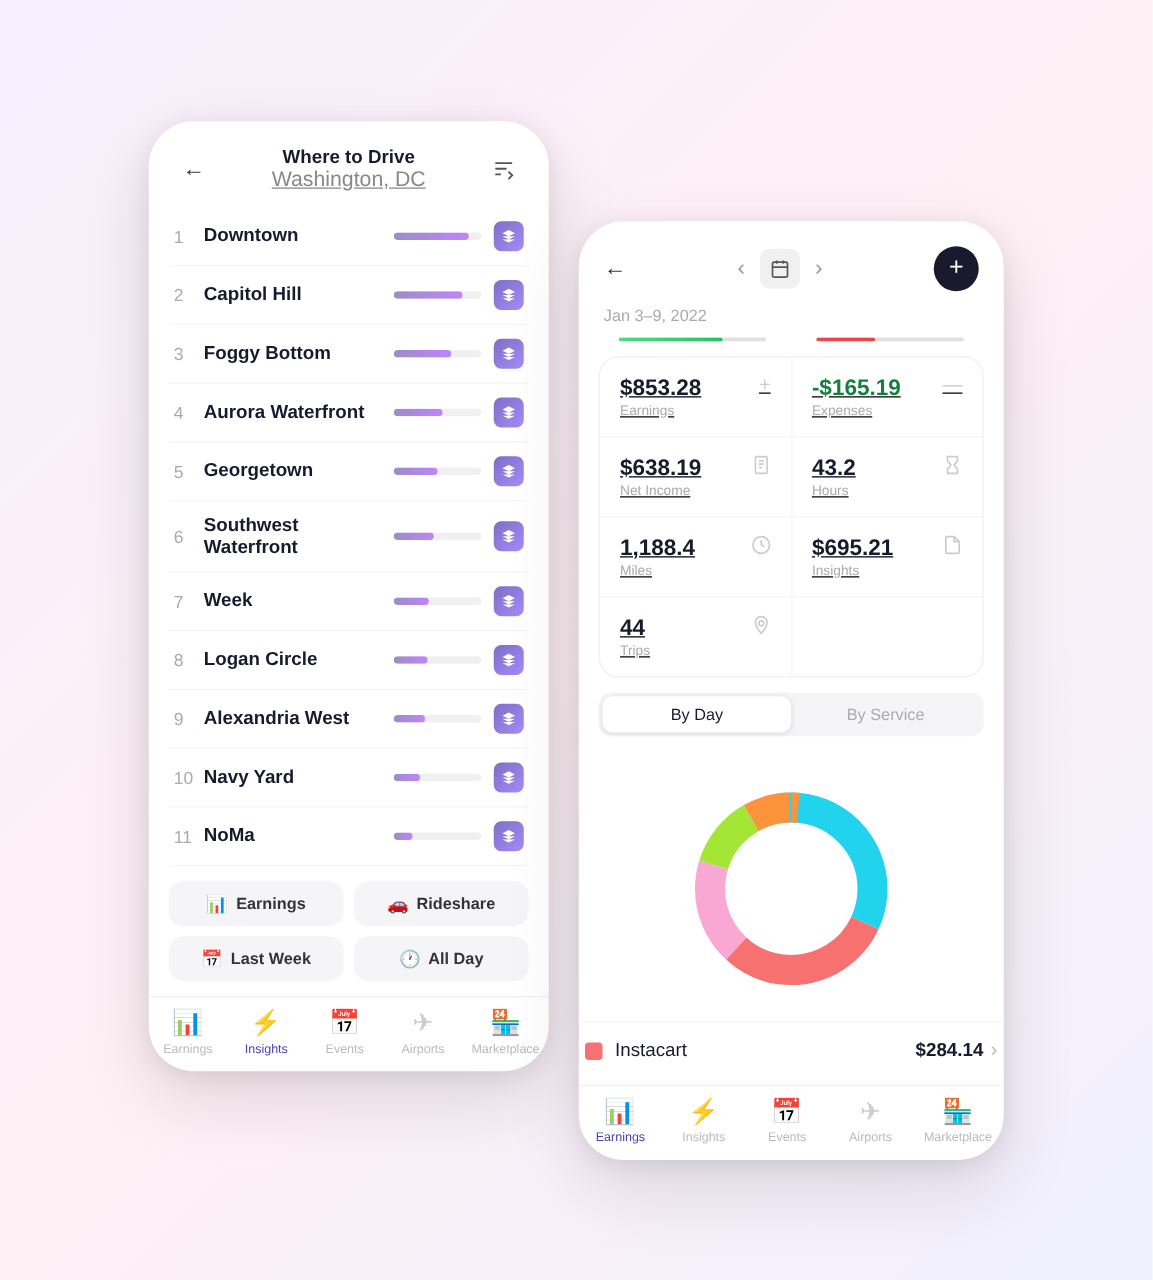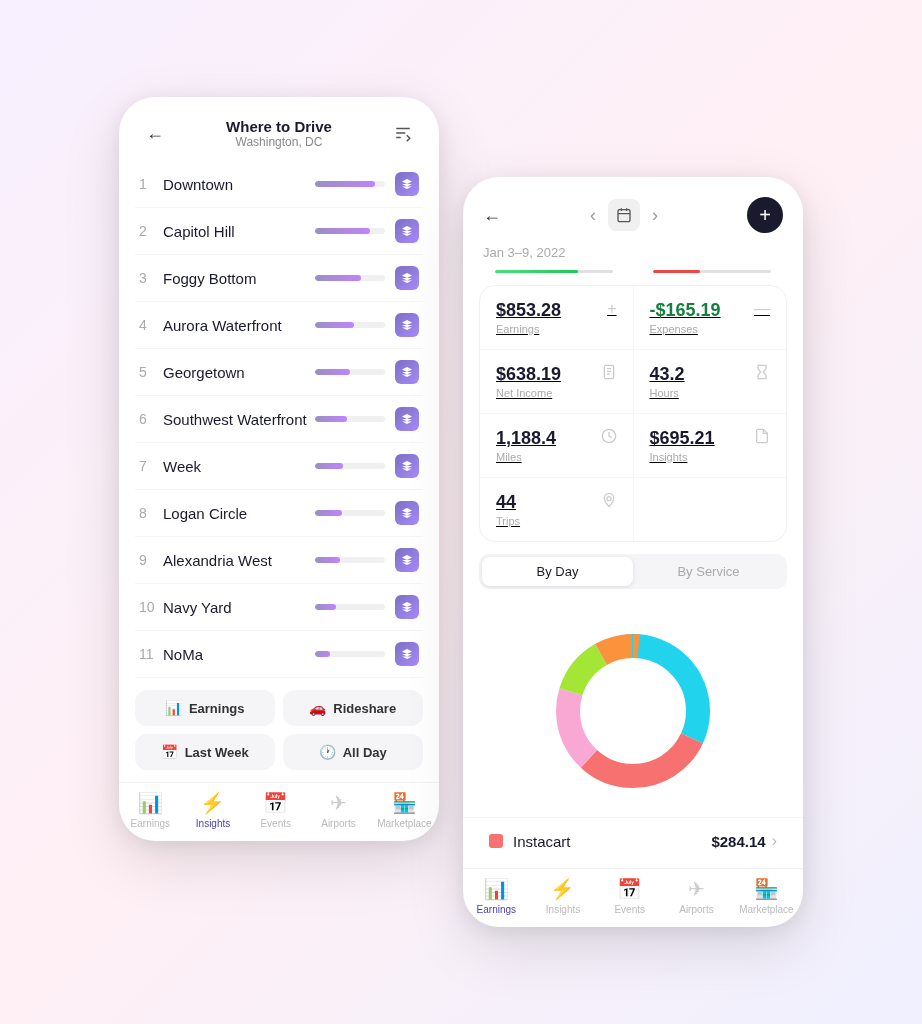"Washington, DC" .header-sub { font-size: 12px -> 17px; text-decoration: none -> underline }
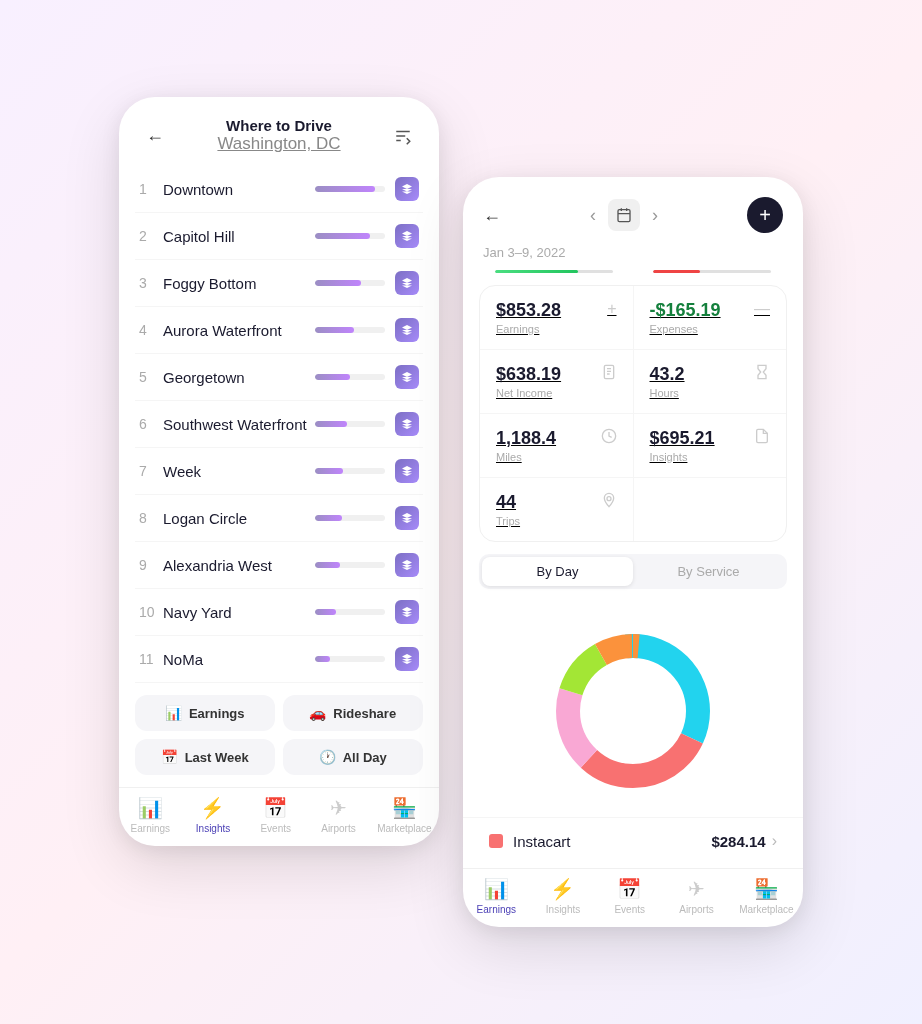"Downtown" .loc-name { font-weight: 400 -> 700 }
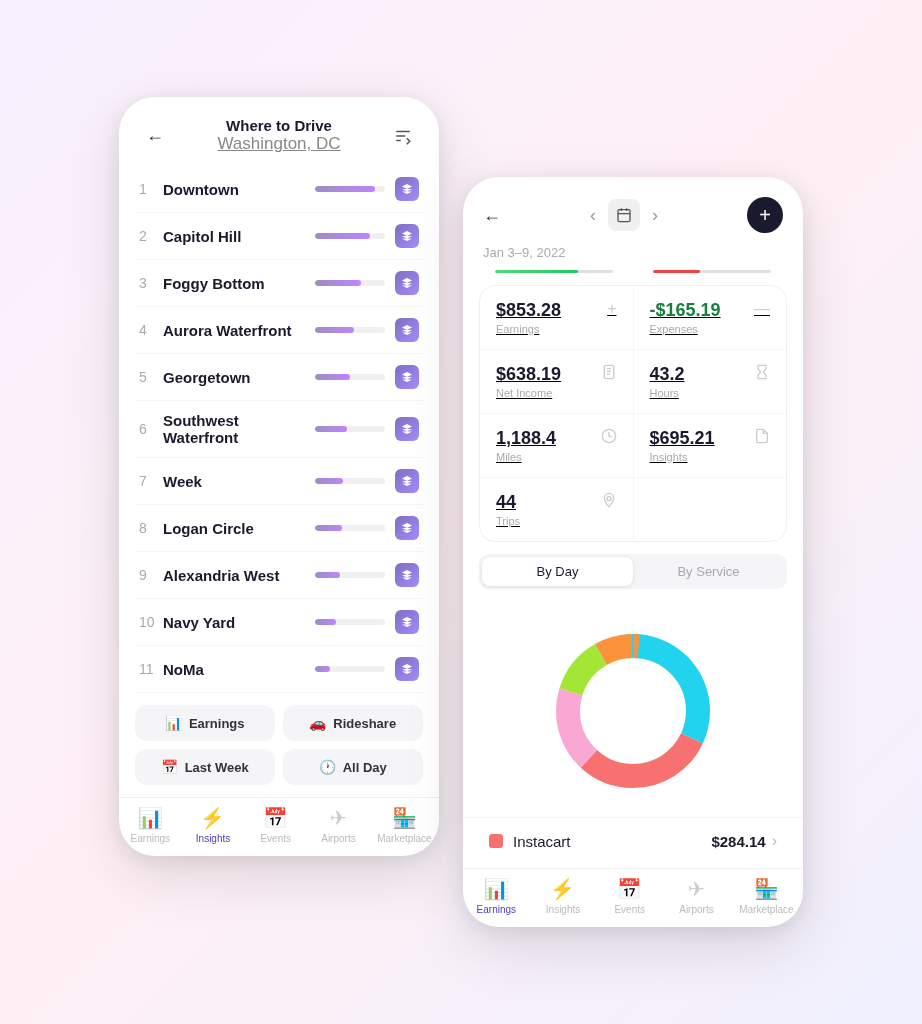"Instacart" .service-item { padding: 14px 26px -> 14px 5px }
